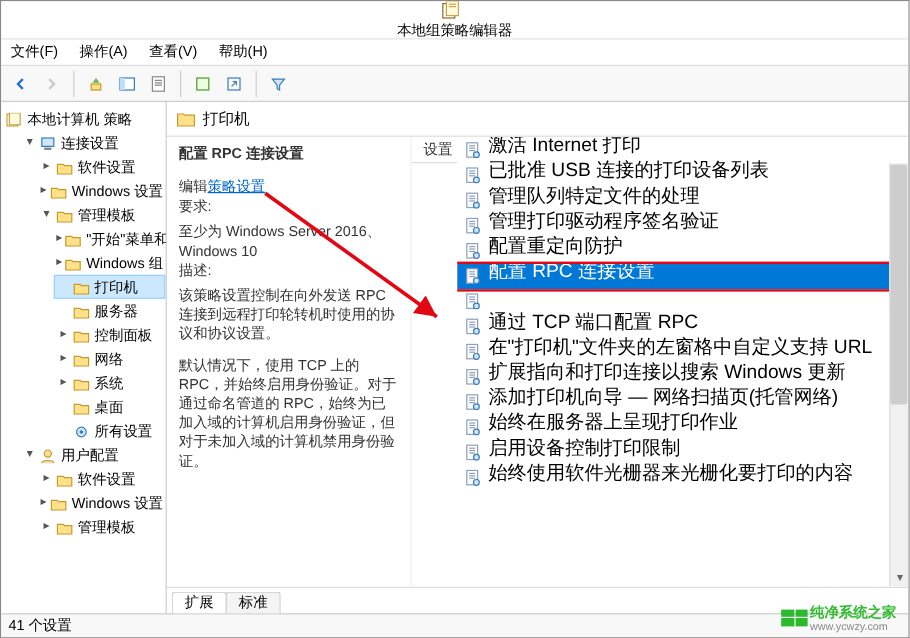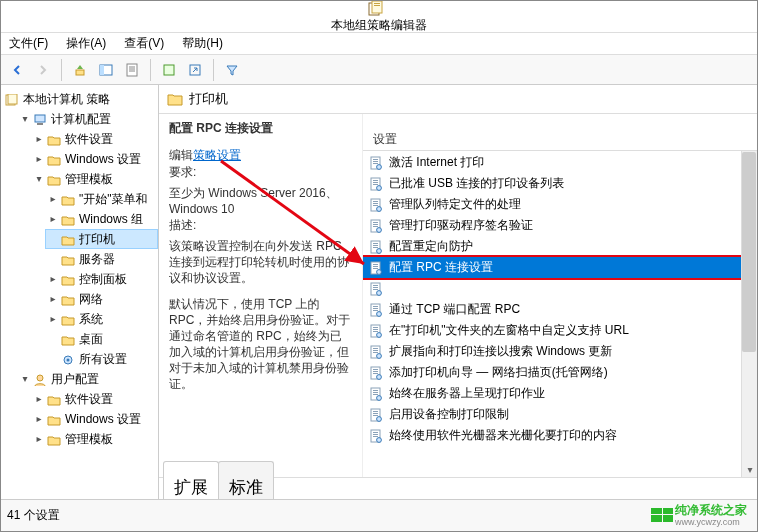"本地计算机 策略" .tree-pane { width: 158px -> 138px }
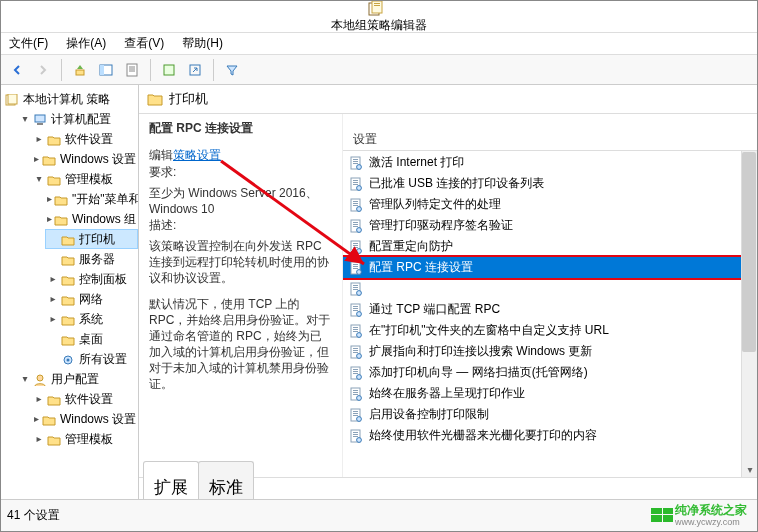"计算机配置" span { text: 计算机配 -> 连接设 }
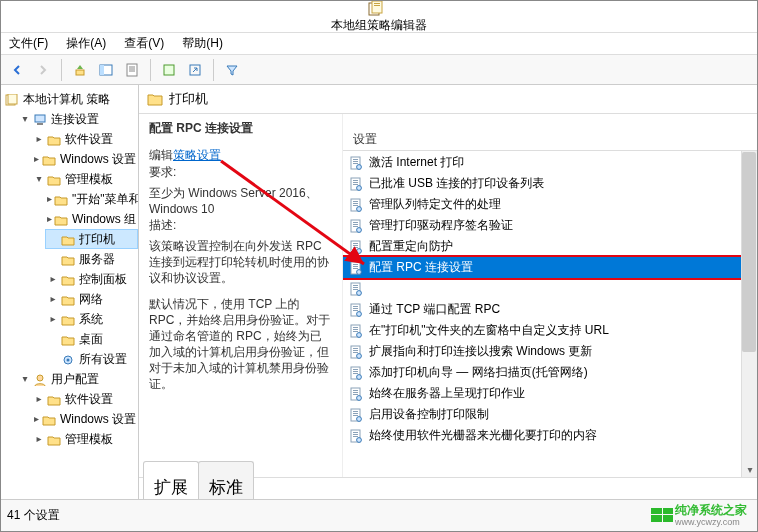"设置" .list-pane { flex-direction: column -> row; margin-top: 15px -> none }
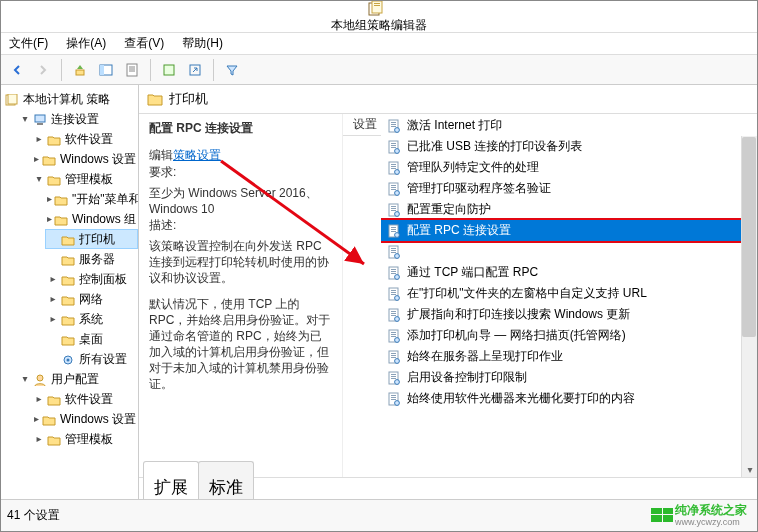"激活 Internet 打印" .list-row { align-items: center -> flex-end; font-size: 12px -> 16px }
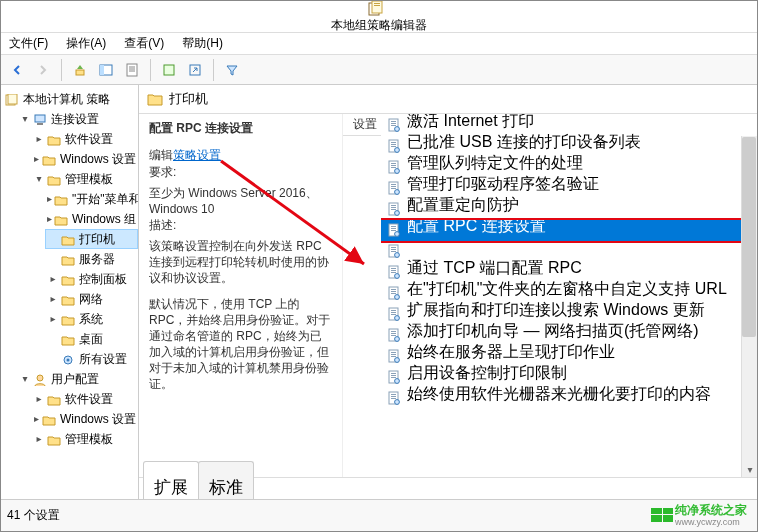"扩展" .tab { font-size: 17px -> 12px; padding: 14px 10px 1px -> 0 10px 1px }
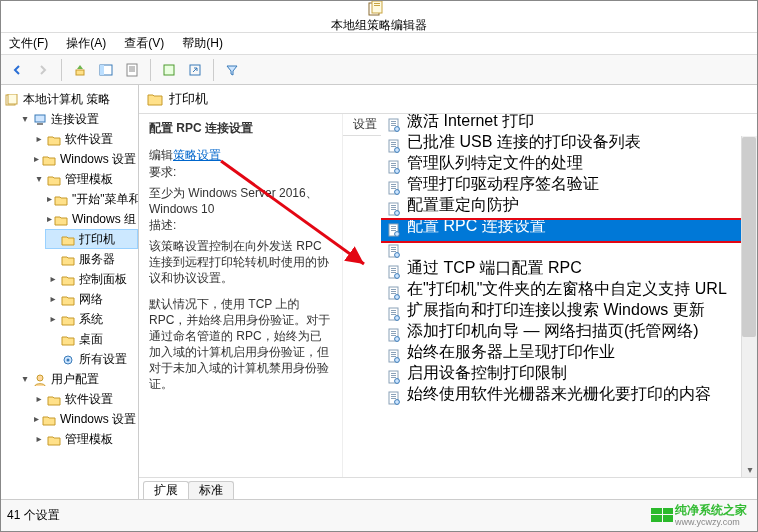"41 个设置" .statusbar { height: 32px -> 20px }
